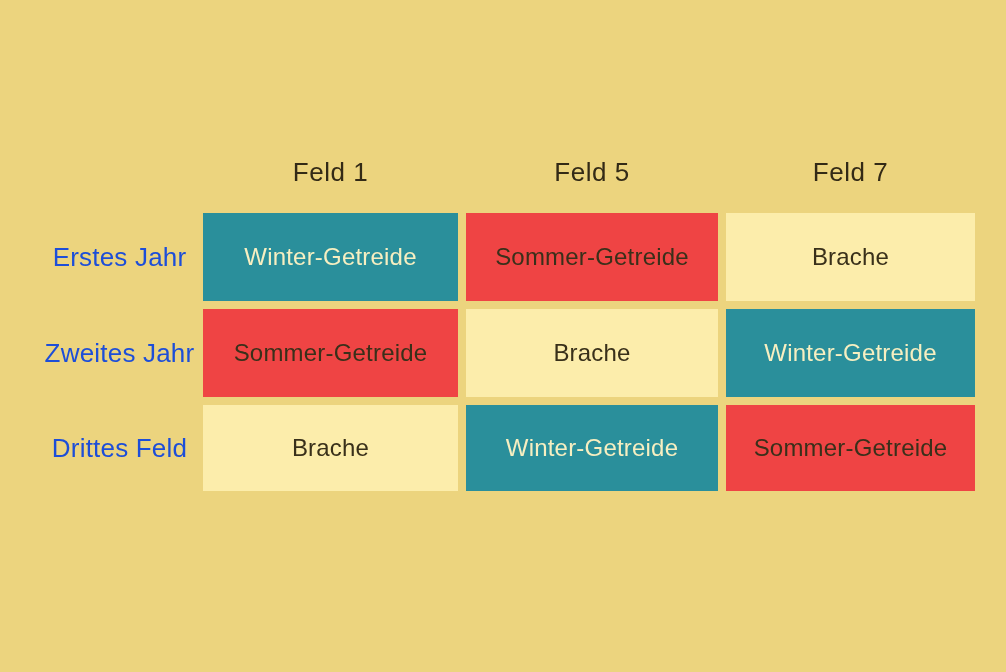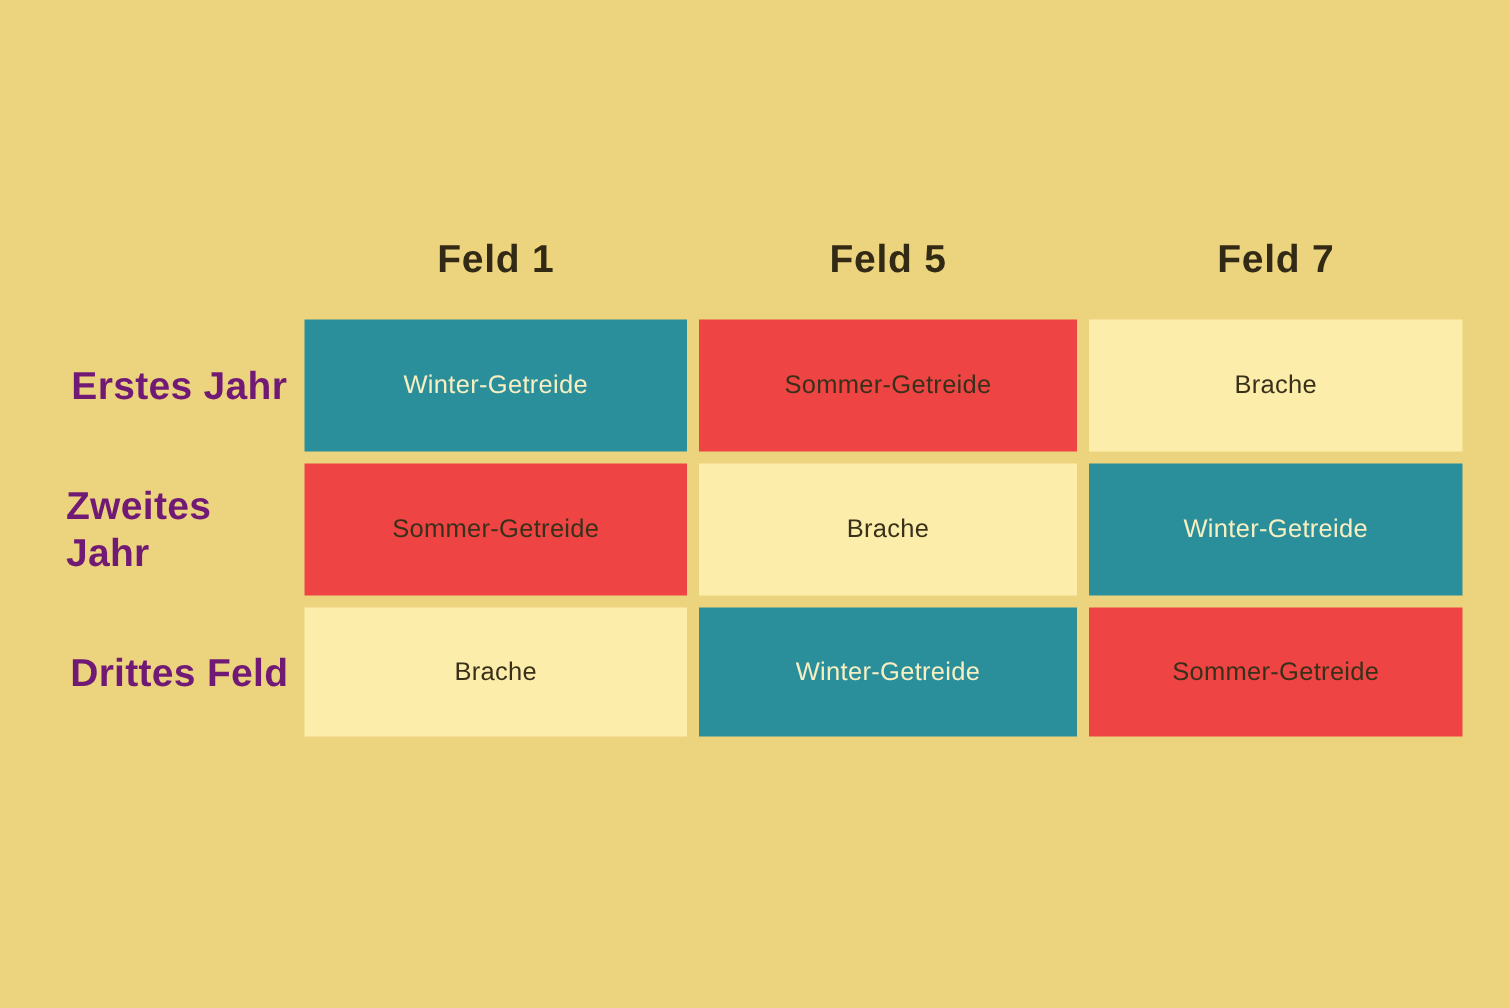"Feld 1" .col-header { font-weight: bold -> normal }
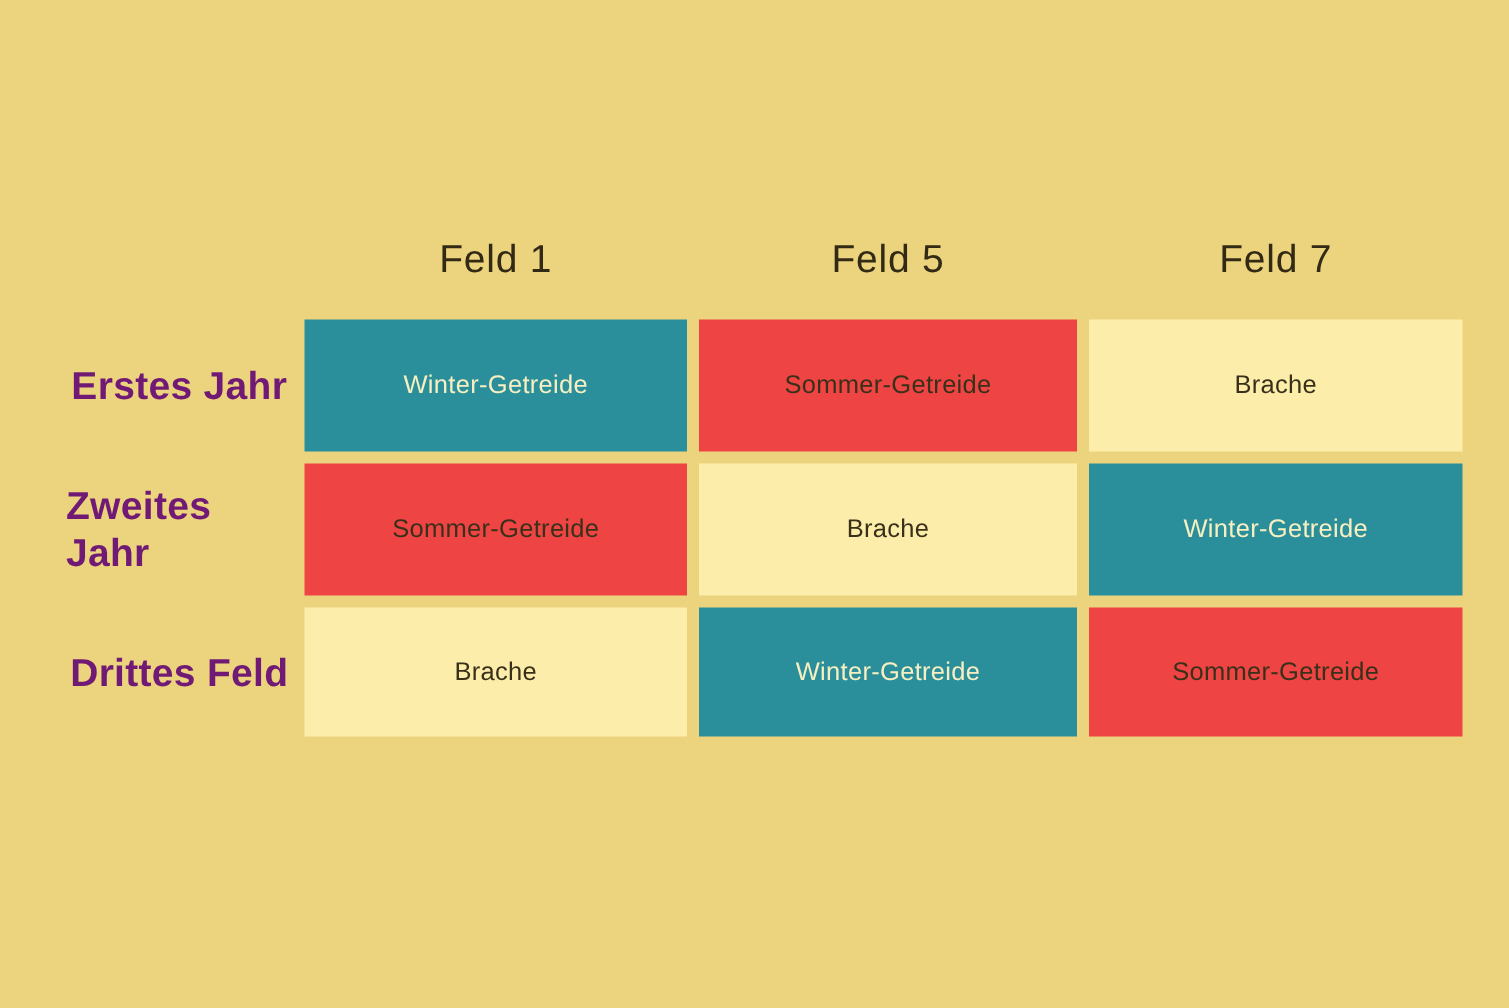"Erstes Jahr" .row-label { color: #701a75 -> #1d4ed8; font-weight: bold -> normal }
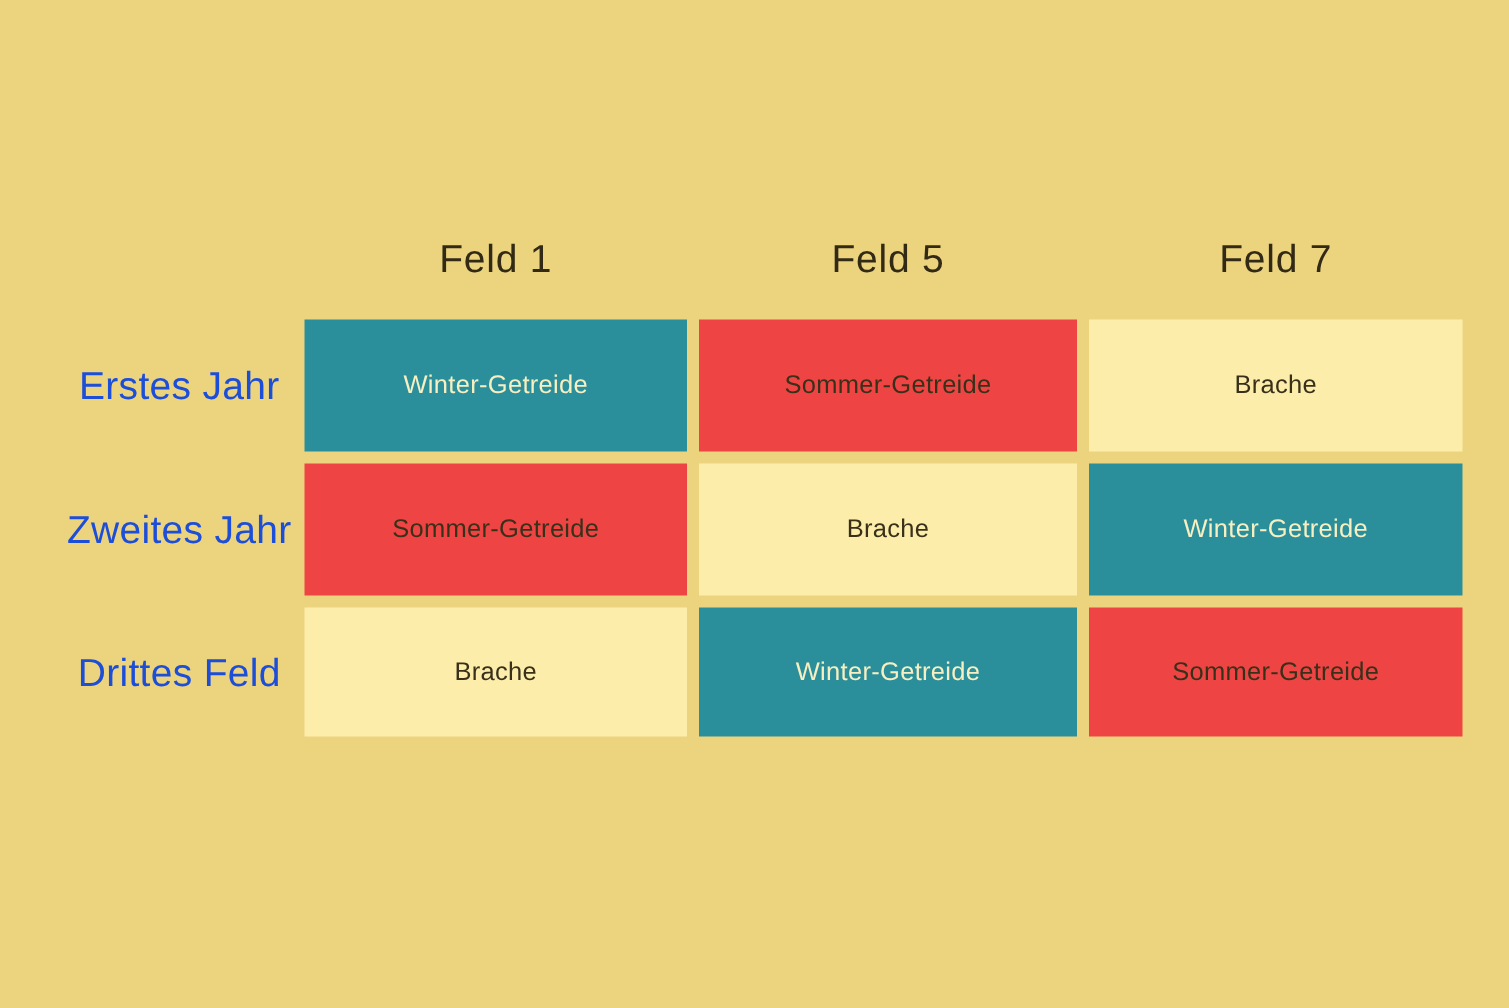"Winter-Getreide" .cell { font-size: 17px -> 24px }
